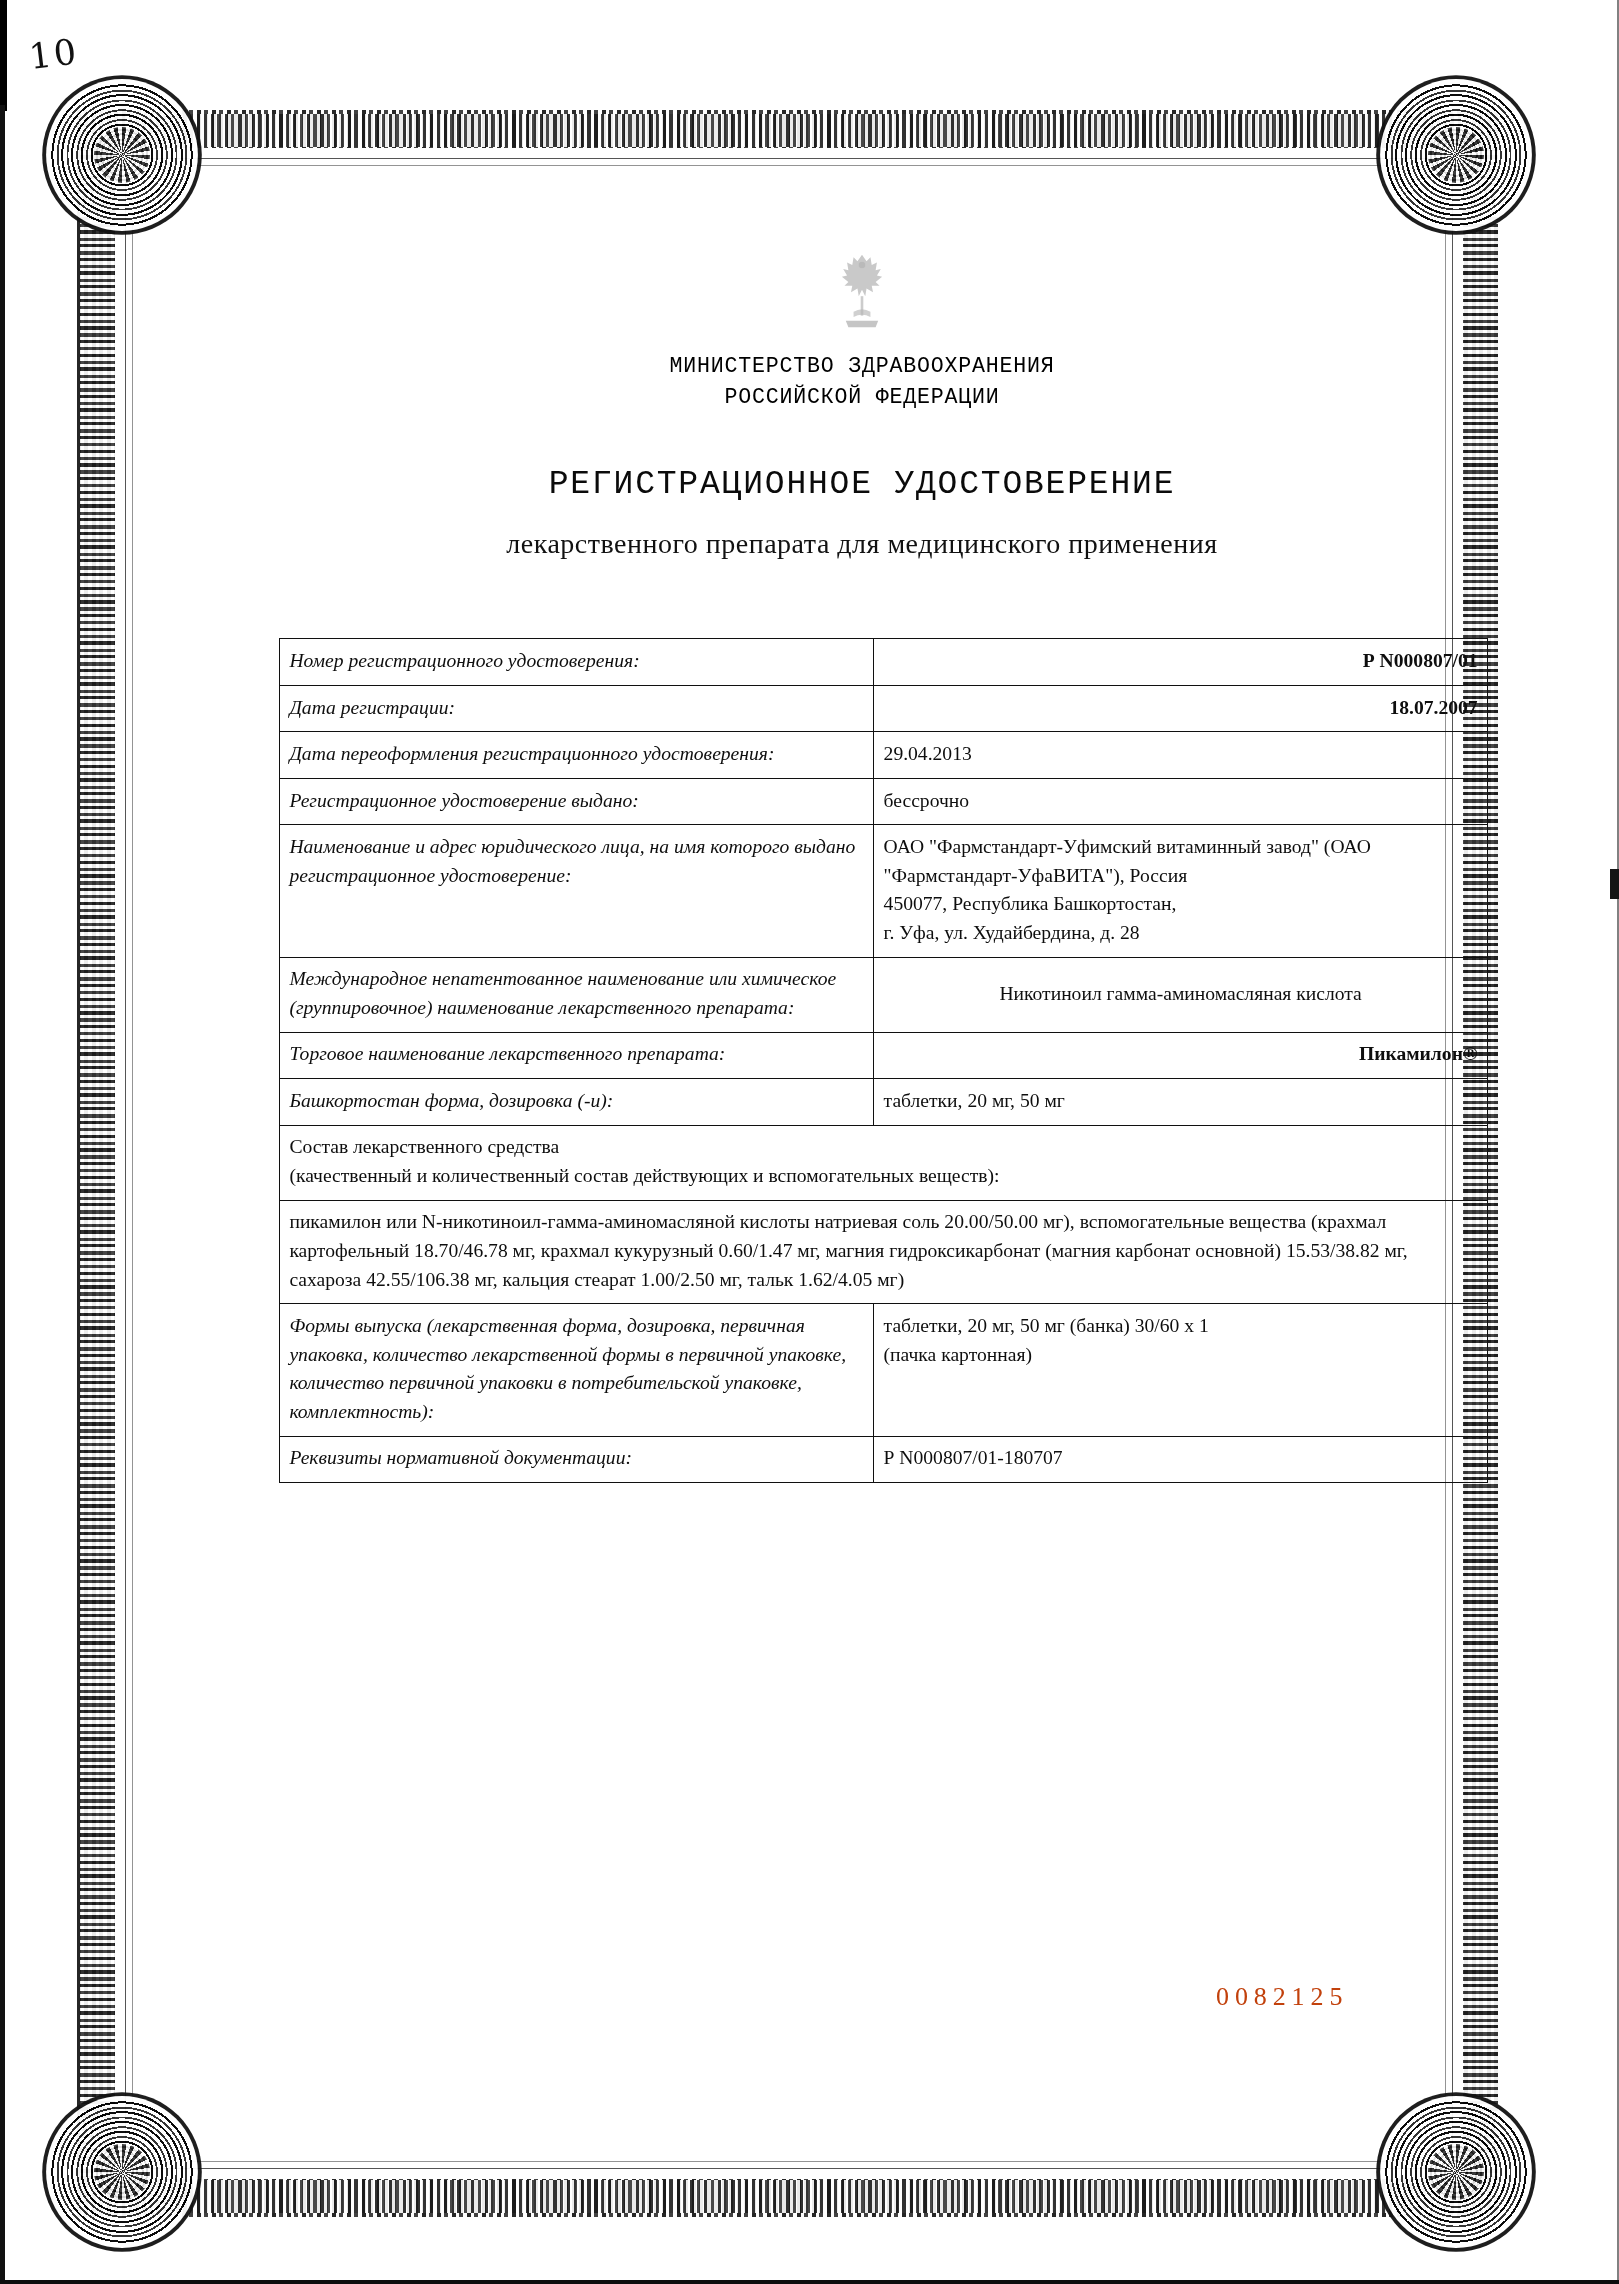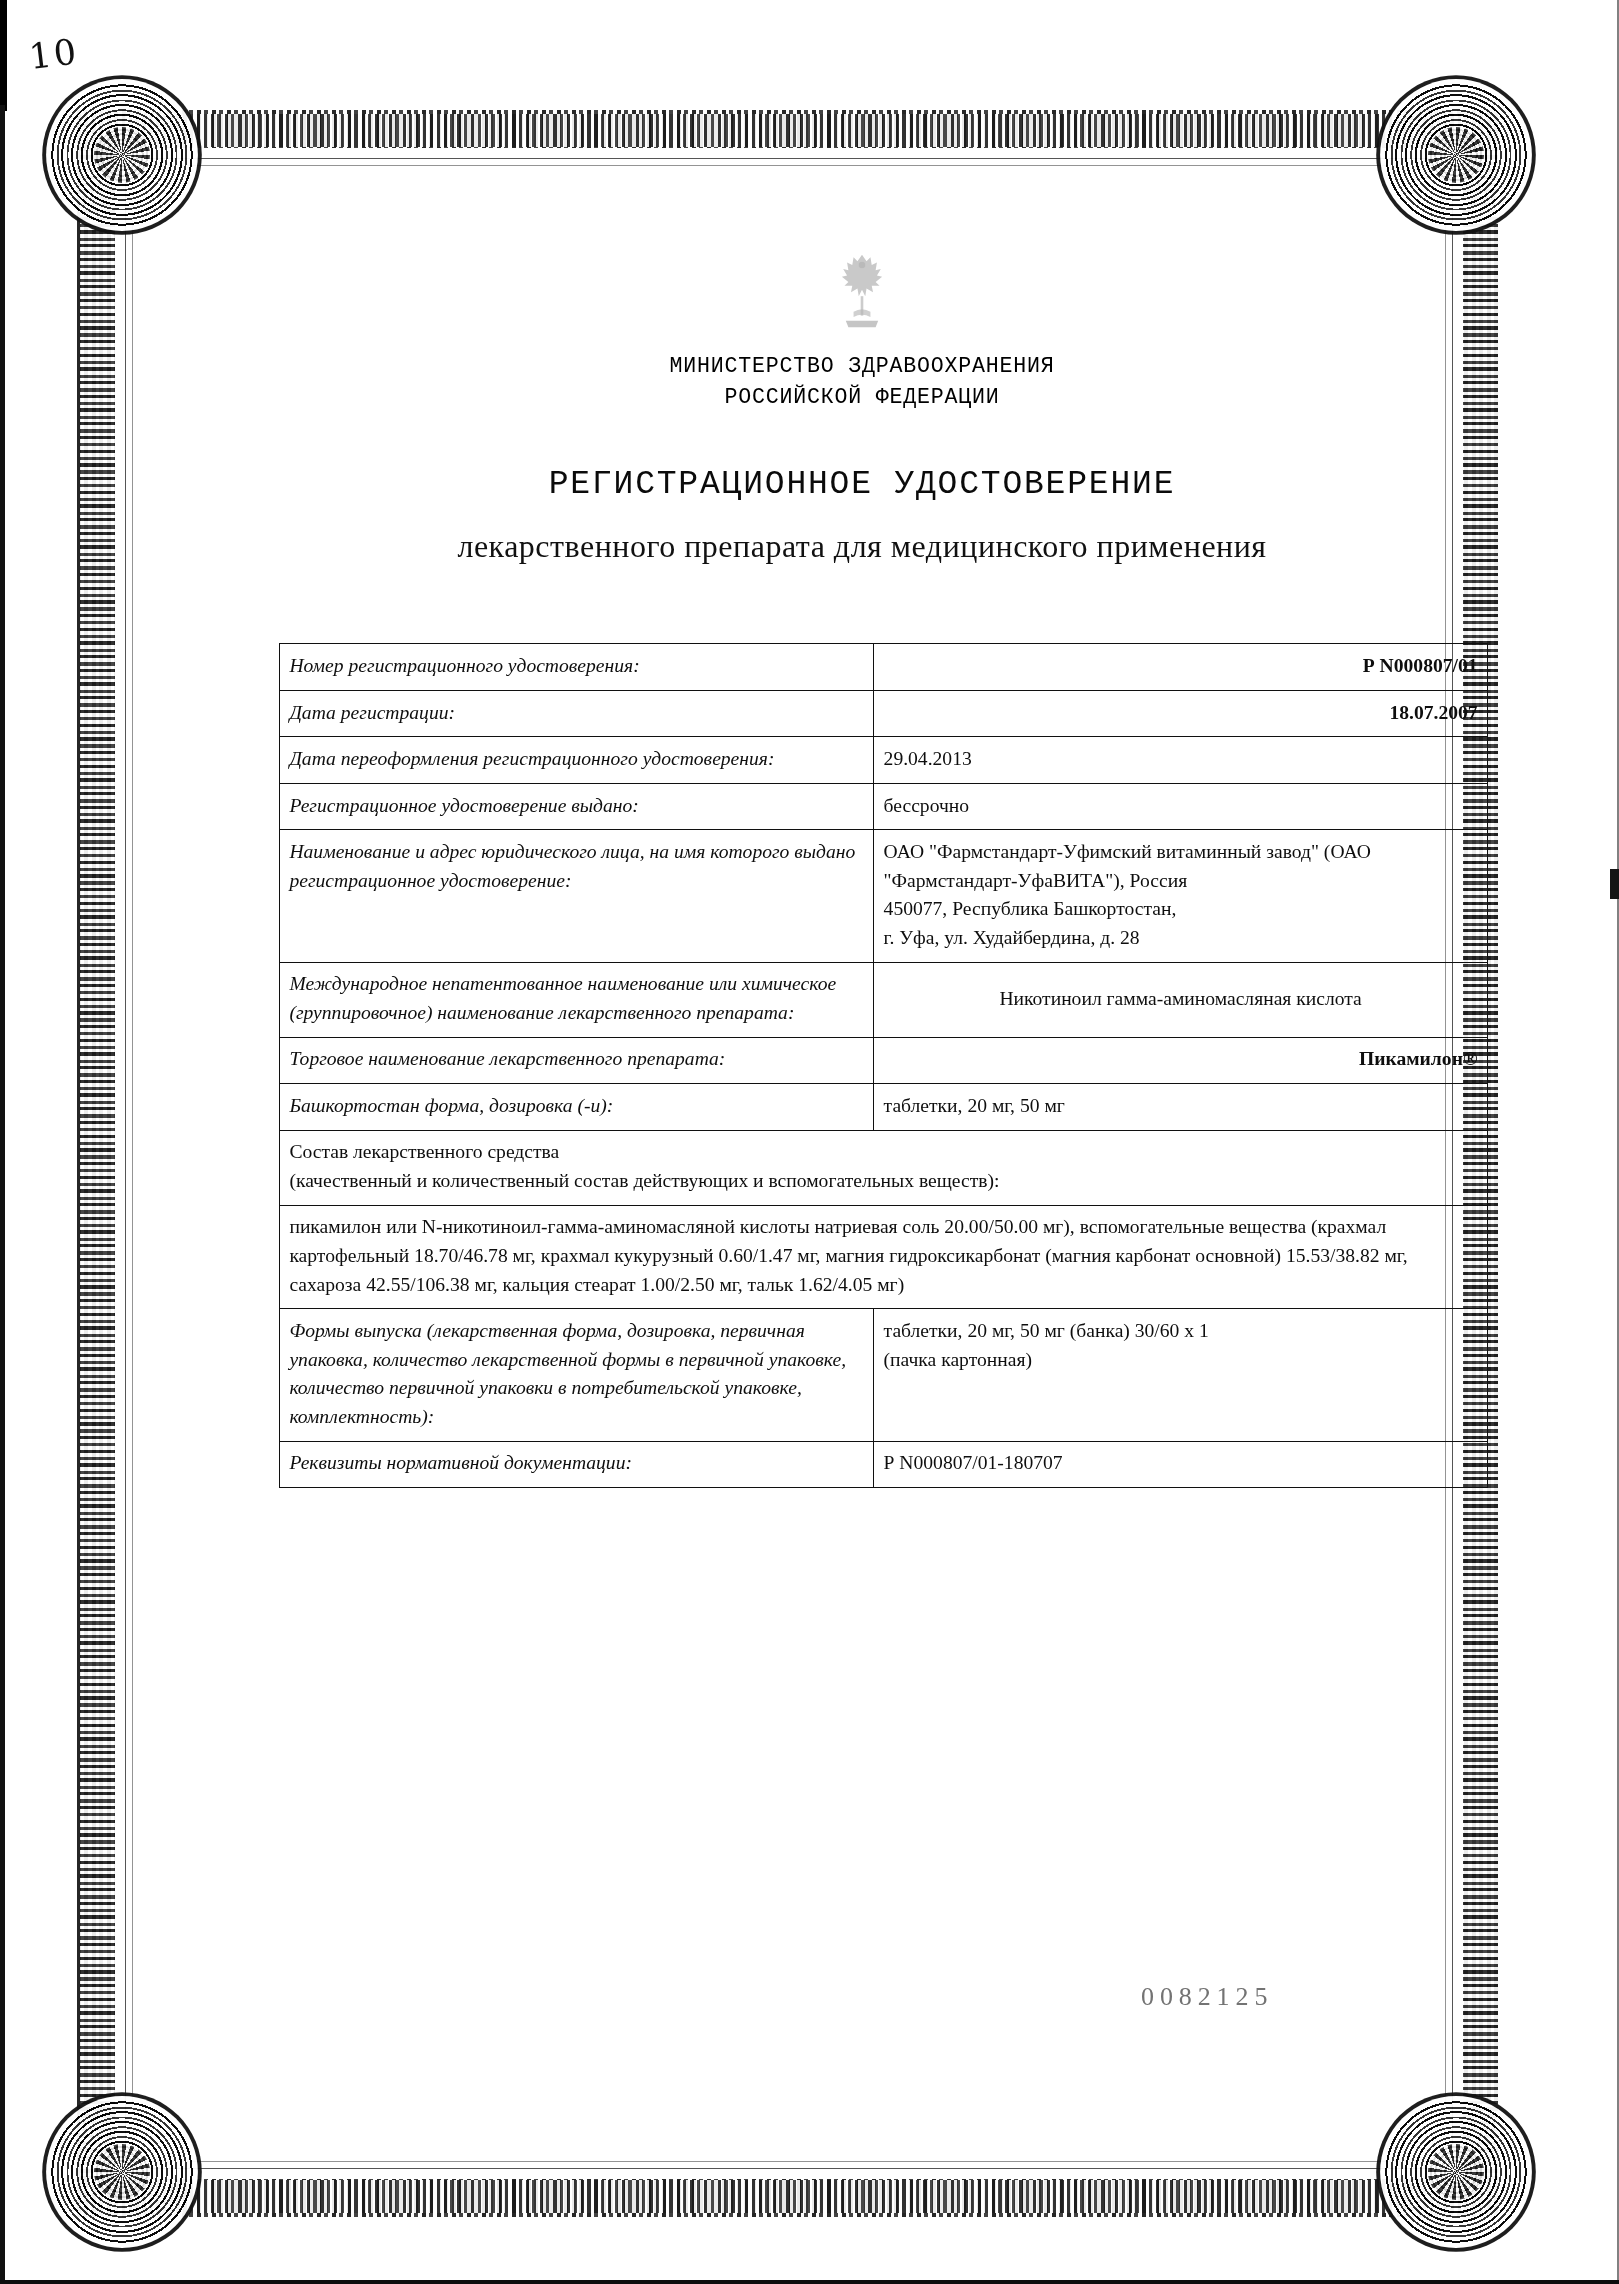"лекарственного препарата для" .doc-subtitle { font-size: 32px -> 28px }
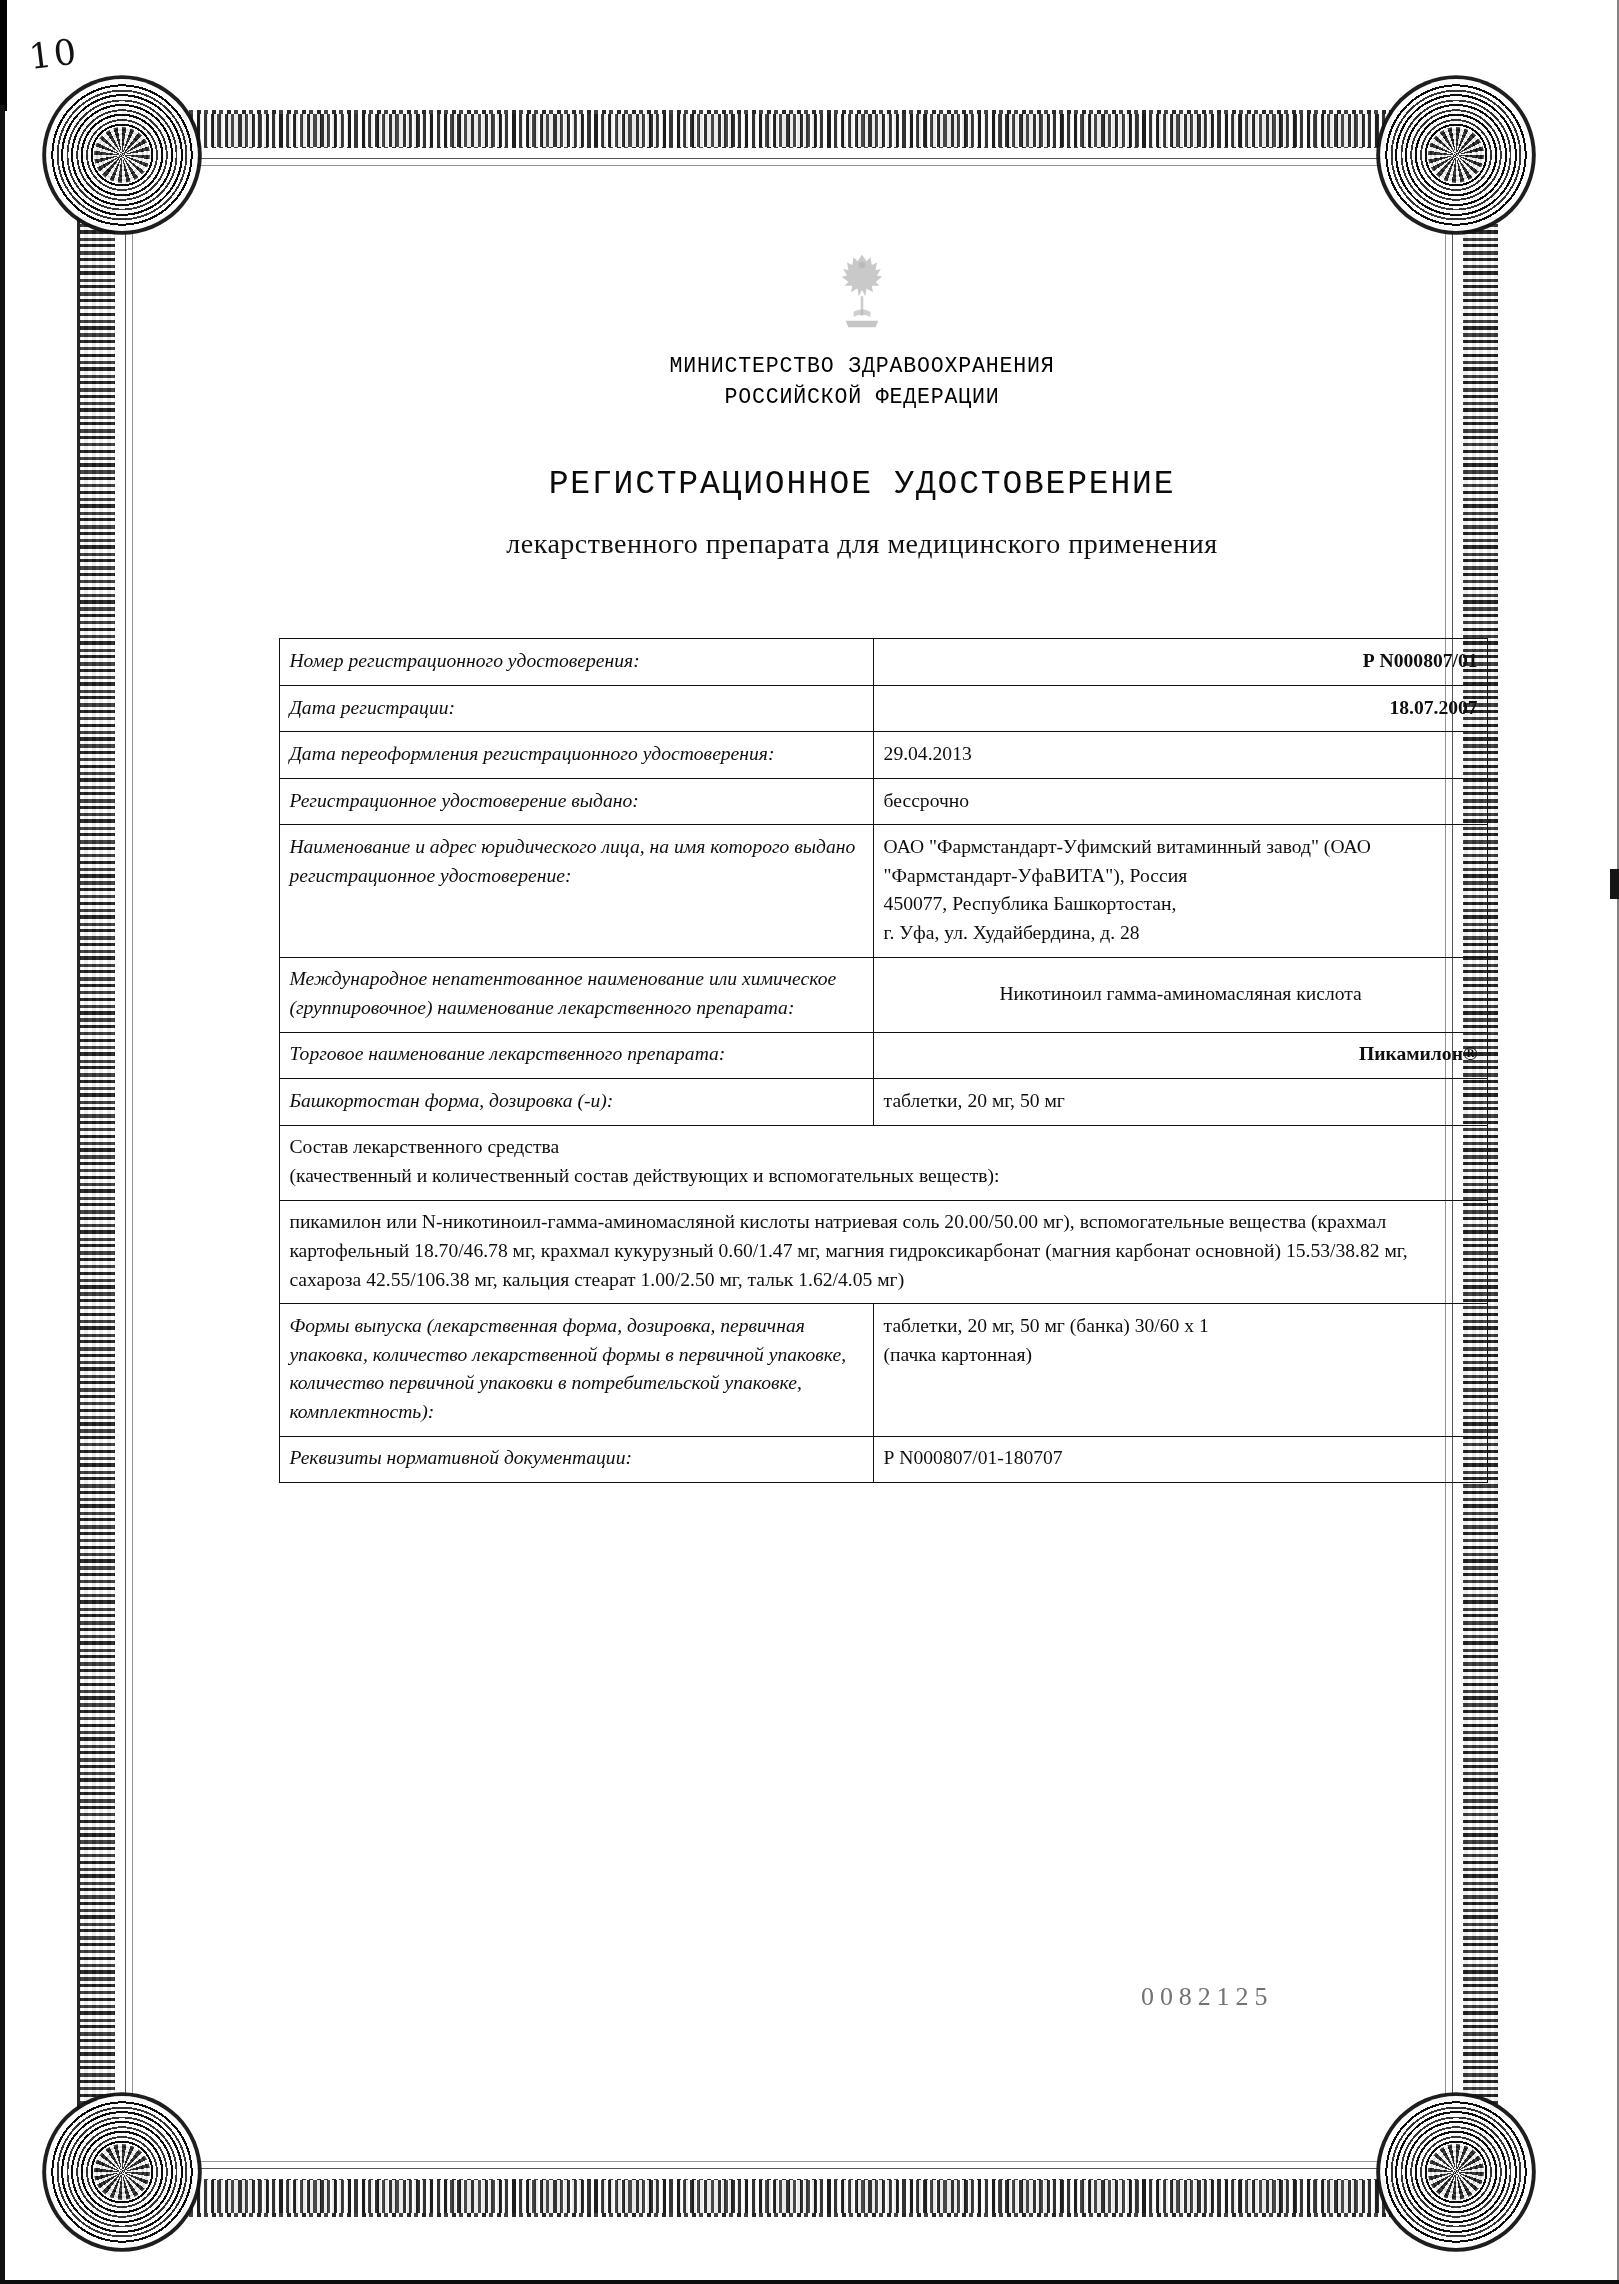"0082125" .serial { color: #737373 -> #c2410c; left: 1141px -> 1216px }
